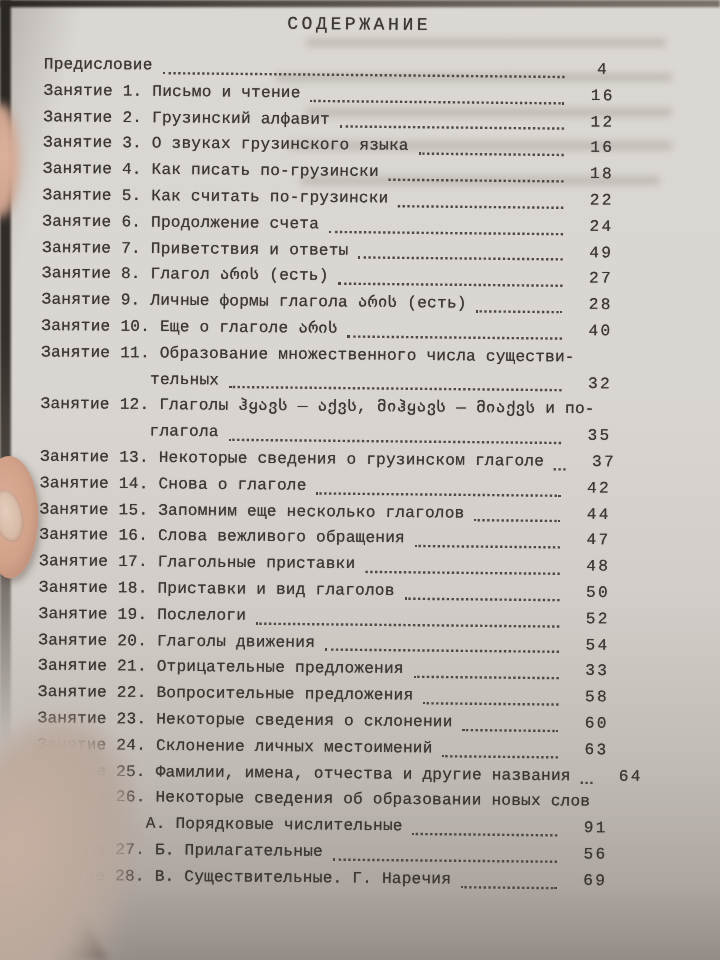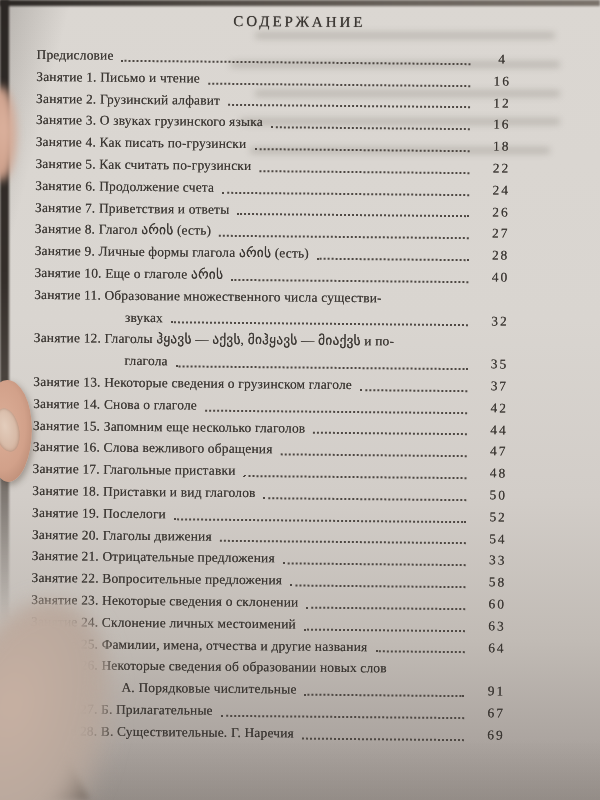"СОДЕРЖАНИЕ" .photo { font-family: Liberation Serif, serif -> Liberation Mono, monospace }
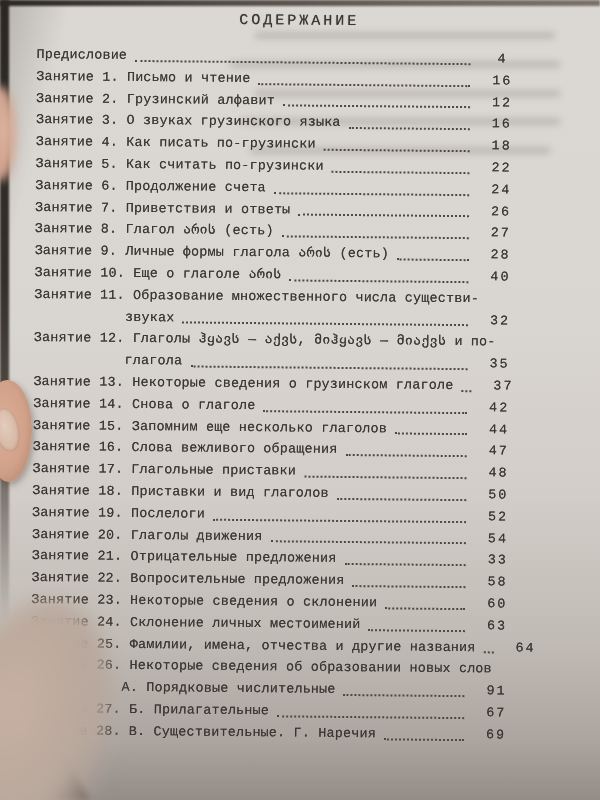"26" span.pg { text: 26 -> 49 }
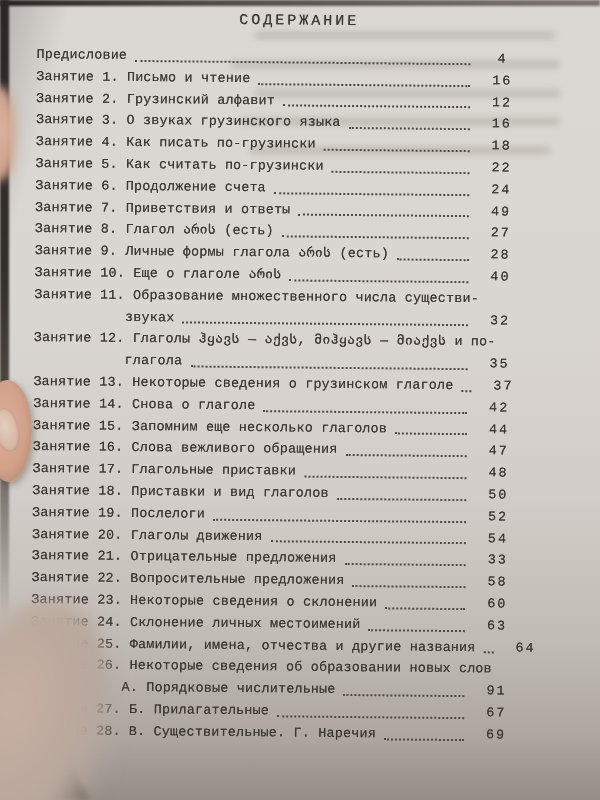"звуках" span.lbl { text: звуках -> тельных }
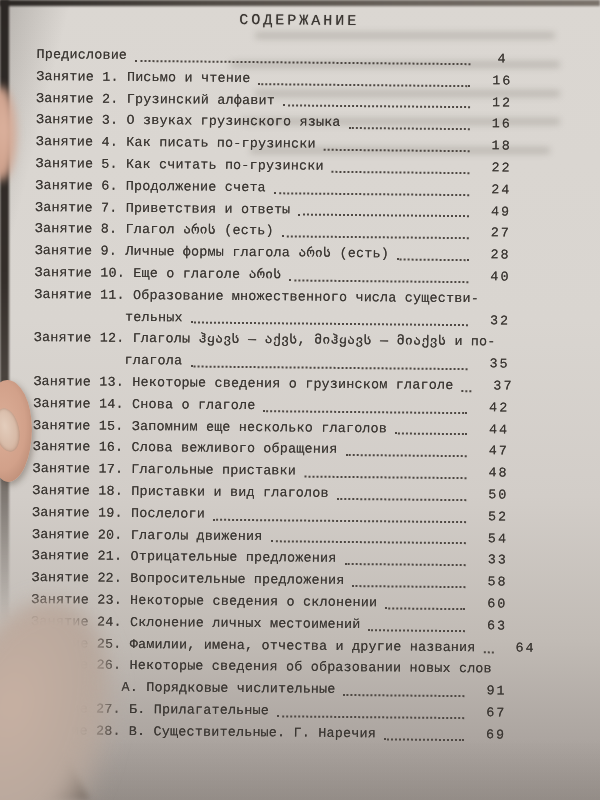"67" span.pg { text: 67 -> 56 }
